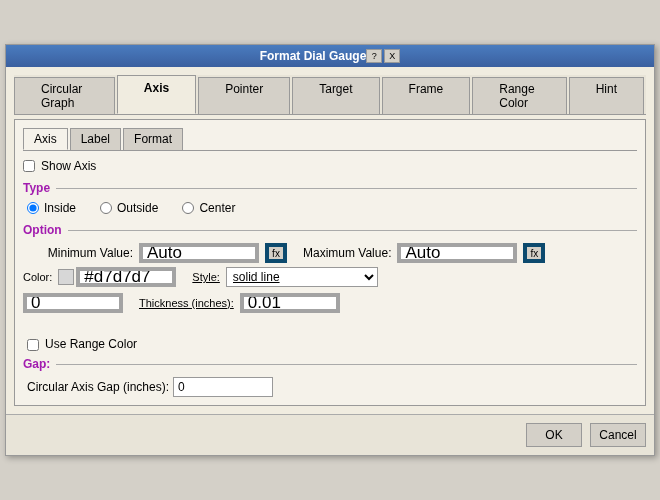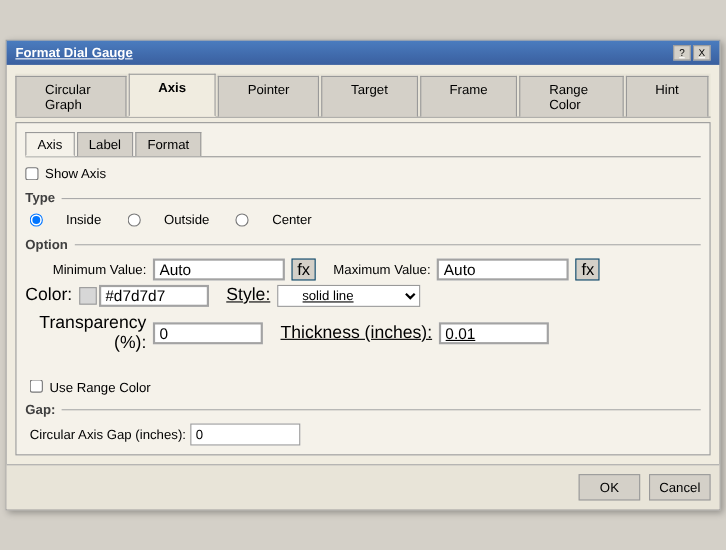"Format Dial Gauge" .title-bar { justify-content: space-between -> center; text-decoration: underline -> none }
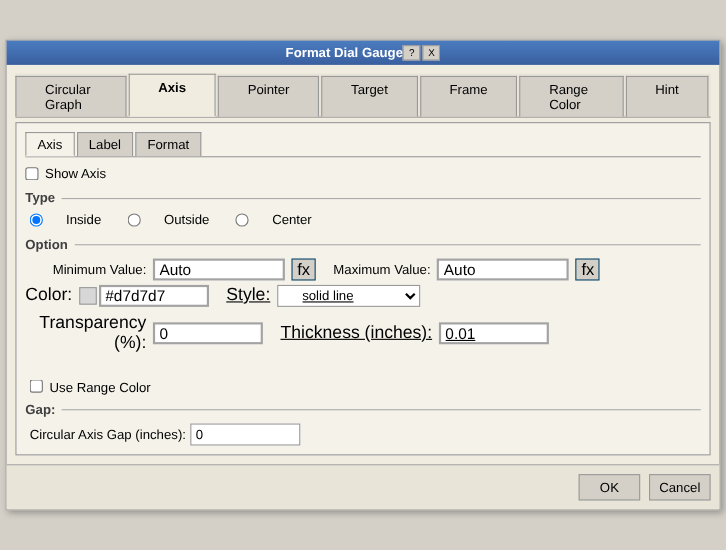"Type" .section-label { color: #404040 -> #a21caf }
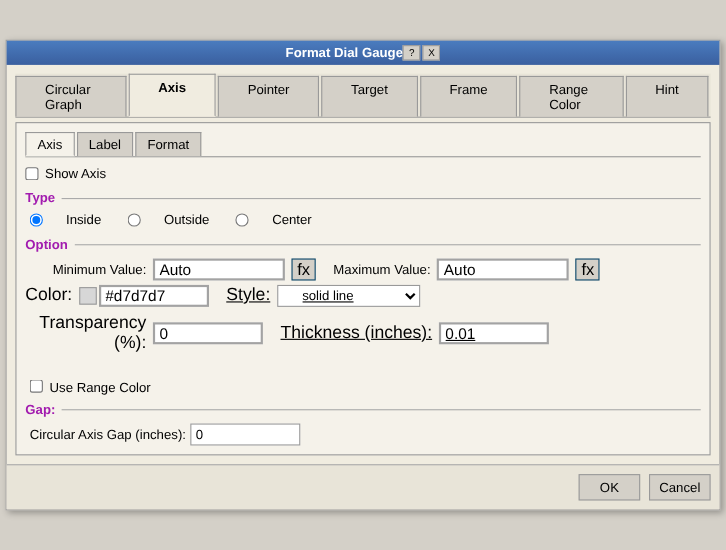"Inside" .radio-item { gap: 21px -> 5px }
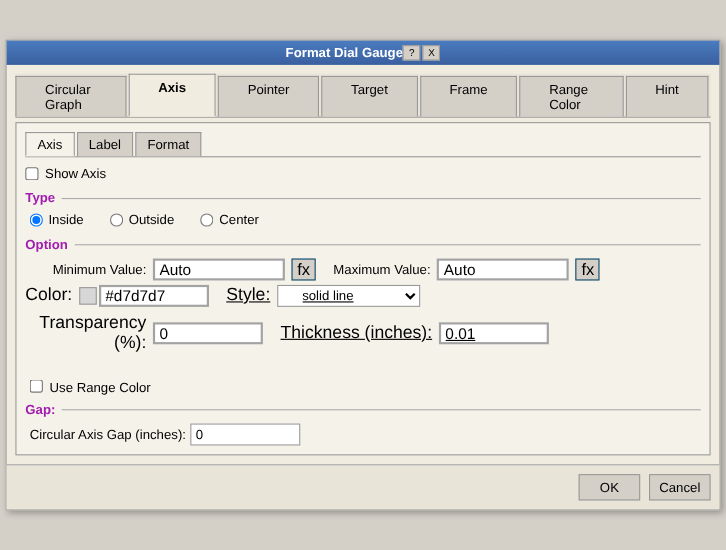"Auto" .form-input { border: 2px solid #a3a3a3 -> 4px solid #a3a3a3; font-size: 14px -> 17px }
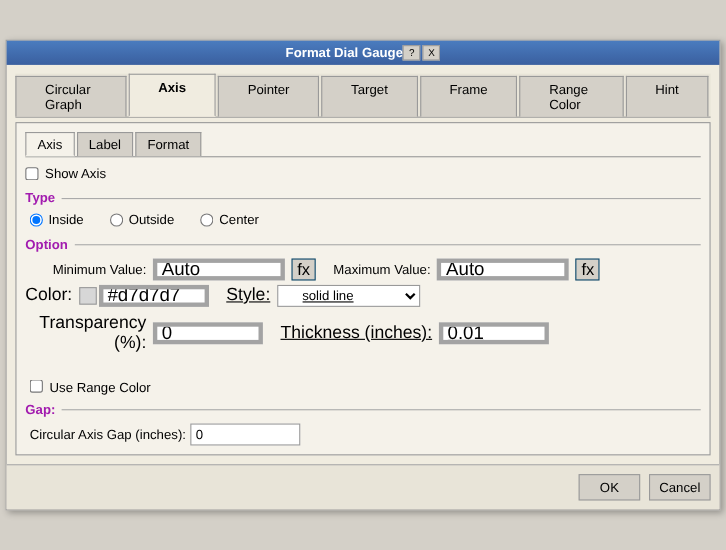"fx" .fx-btn { border: 1px solid #0c4a6e -> 4px solid #0c4a6e; font-size: 15px -> 10px }
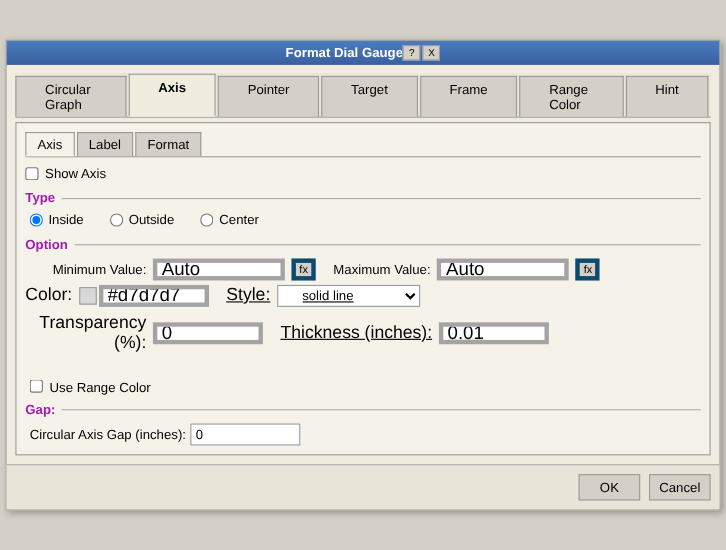"Color:" .col-label { font-size: 16px -> 11px }
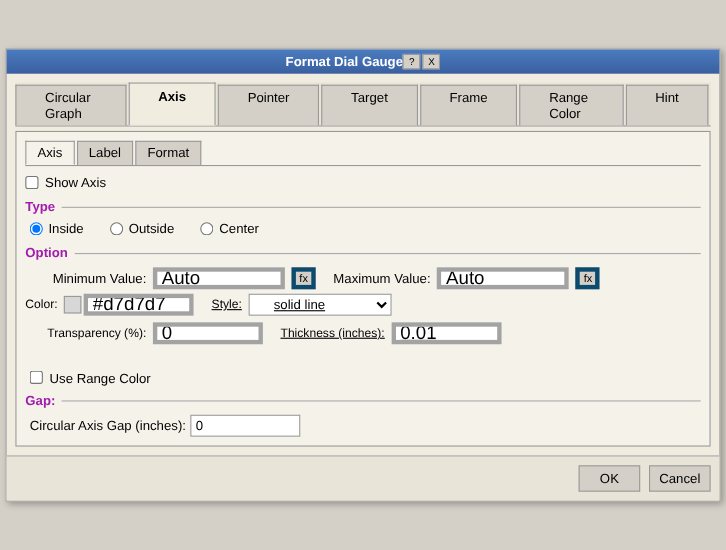"solid line" .form-select { padding: 0 18px -> 0 2px; width: 130px -> 152px }
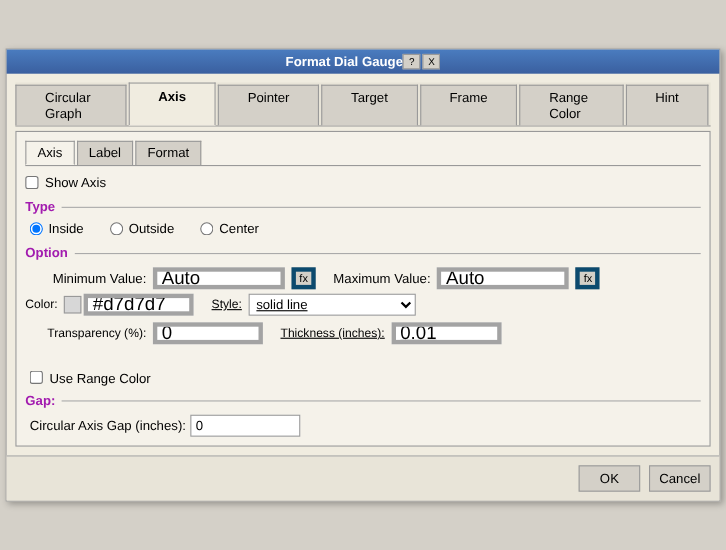"Transparency (%):" span.col-label { html: <span>Transparency (%):</span> -> none }
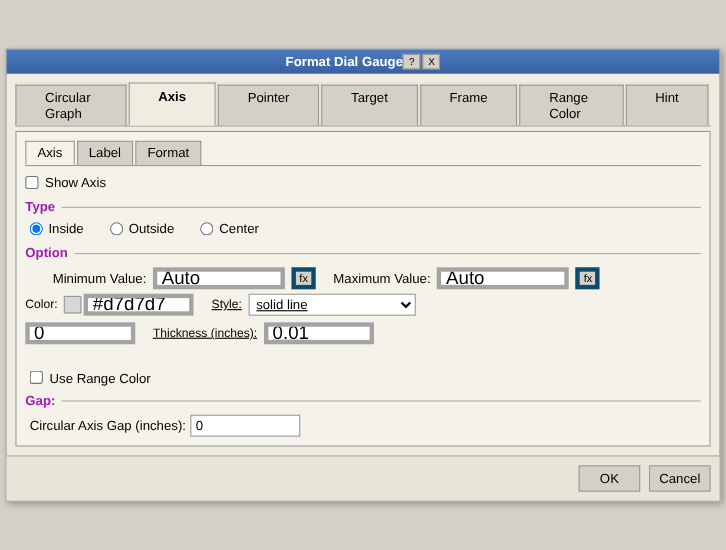"Use Range Color" .use-range-row { align-items: flex-start -> flex-end }
